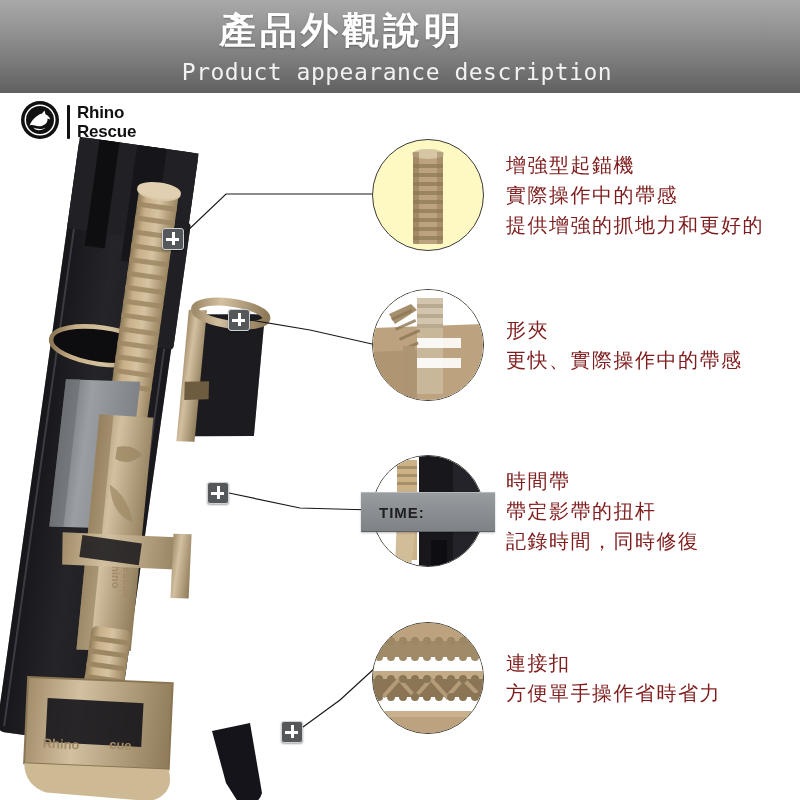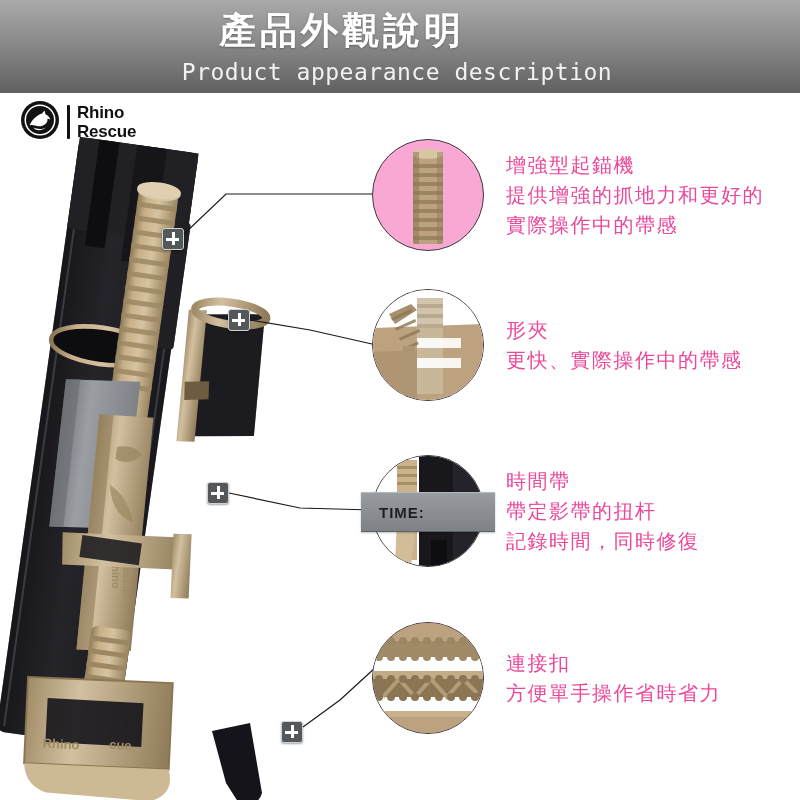"增強型起錨機" .callout-text { color: #ec4899 -> #7f1d1d }
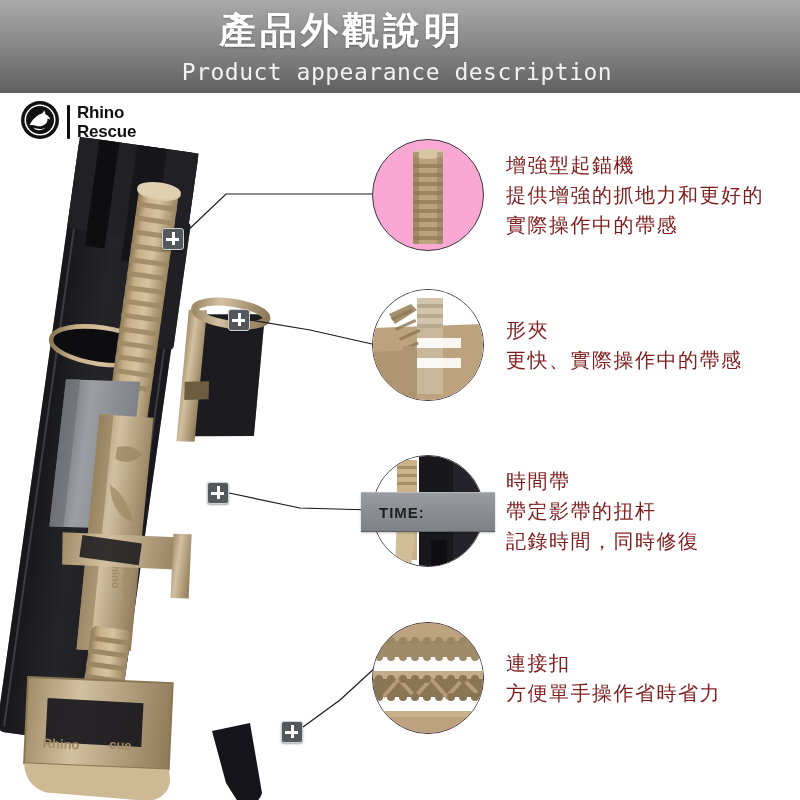"提供增強的抓地力和更好的" div.callout-line { order: before "實際操作中的帶感" -> after "實際操作中的帶感" }
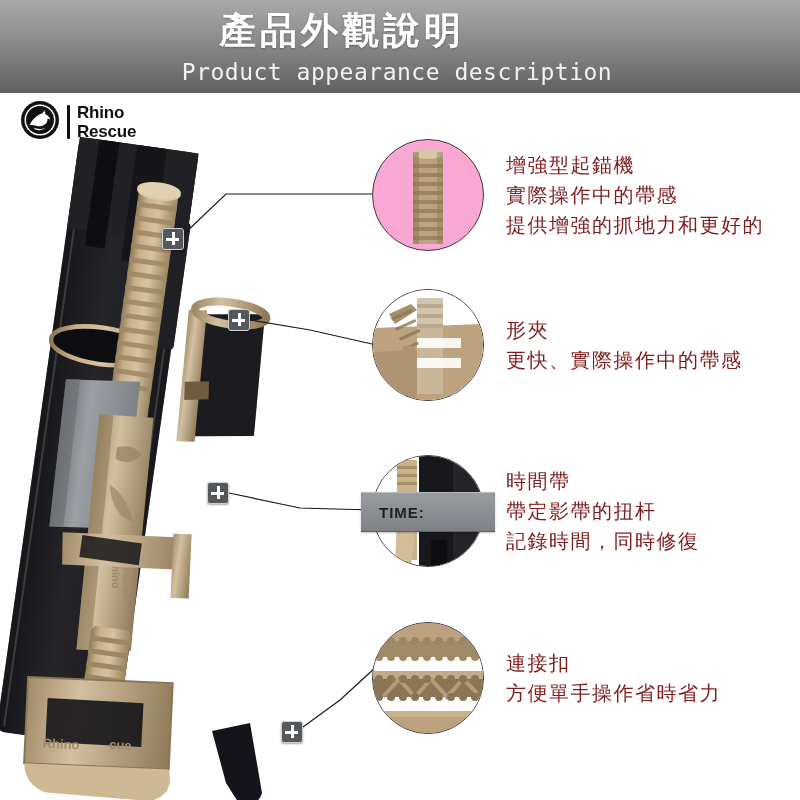"TIME:" .callout-circle { background: #f9a8d4 -> #fef9c3 }
